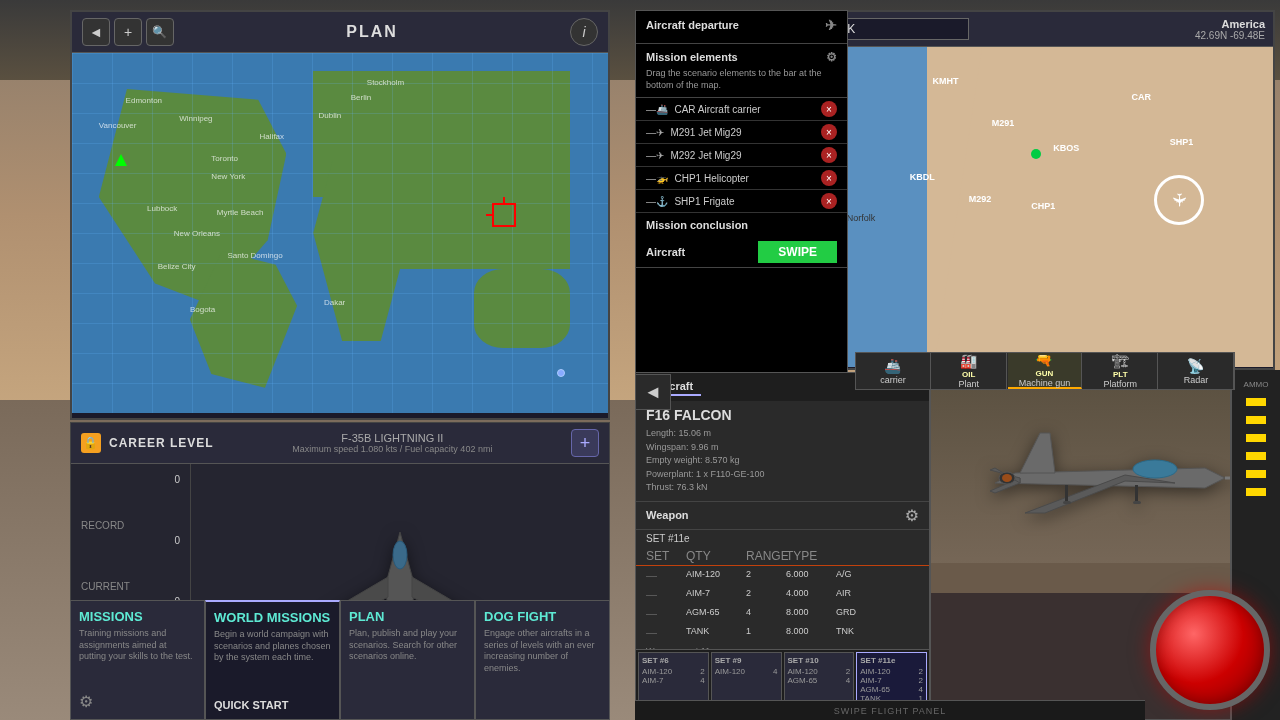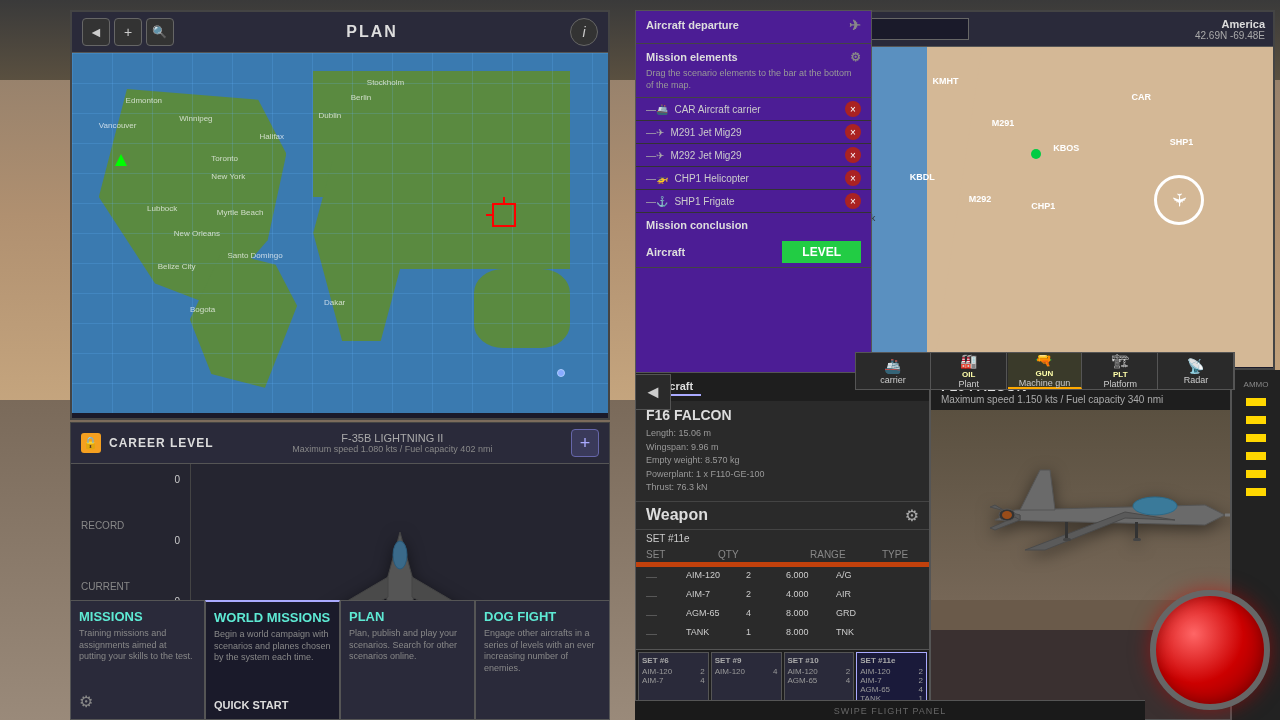"Aircraft departure" .mission-panel { background: #4c1d95 -> #000000; width: 237px -> 213px }
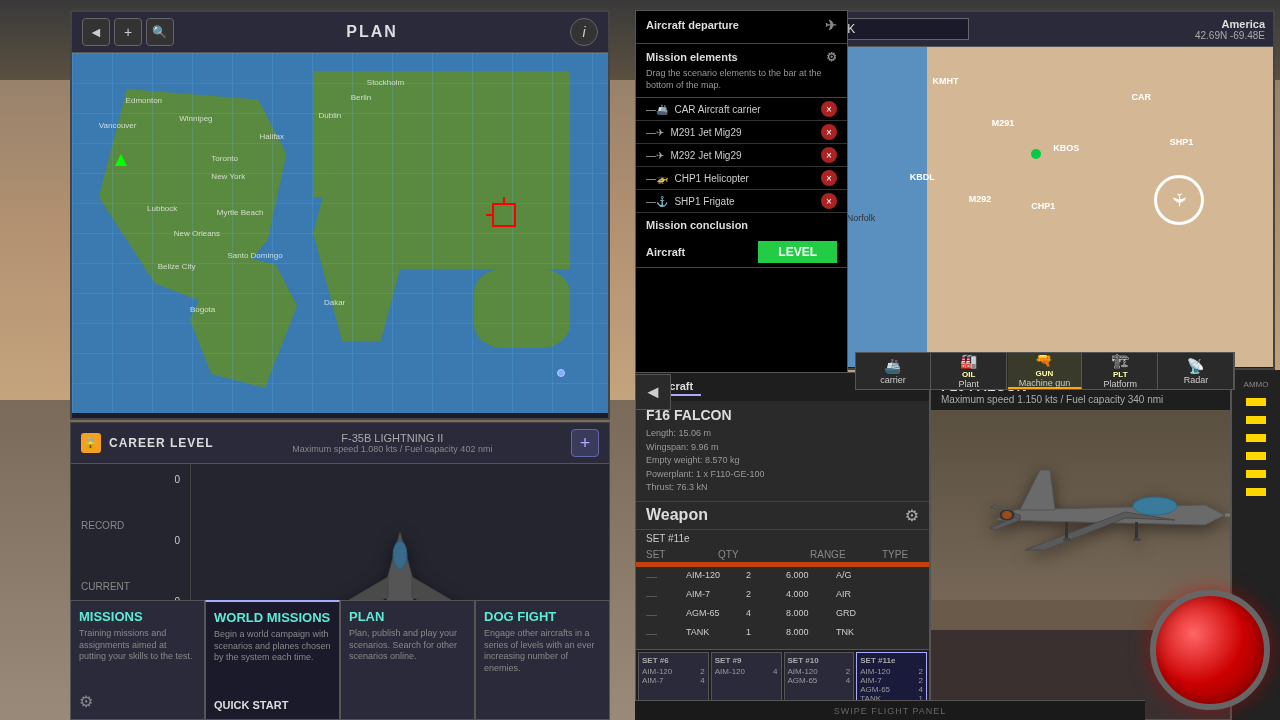"LEVEL" button.save-btn { text: LEVEL -> SWIPE }
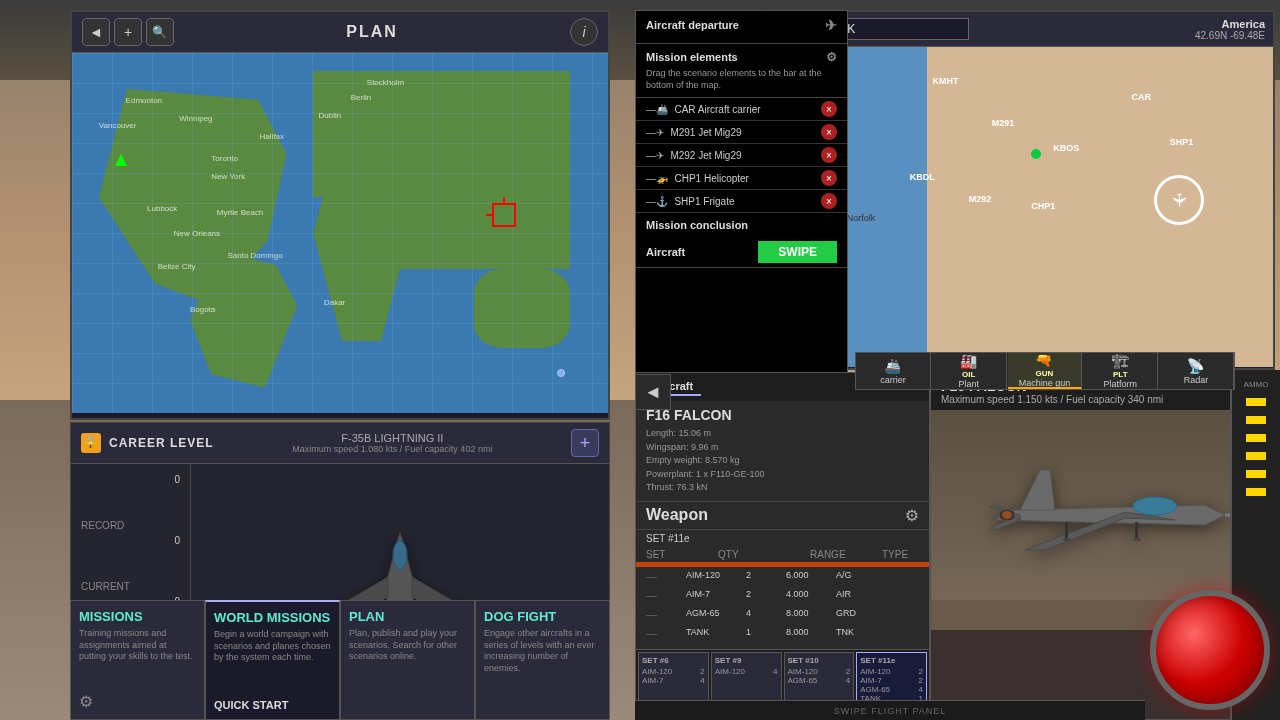"Maximum speed 1.150 kts /" div.f16-title-bar { html: <div> <div>F16 FALCON</div> <div>Maximum speed 1.150 kts / Fuel capacity 340 nmi</div> </div> -> none }
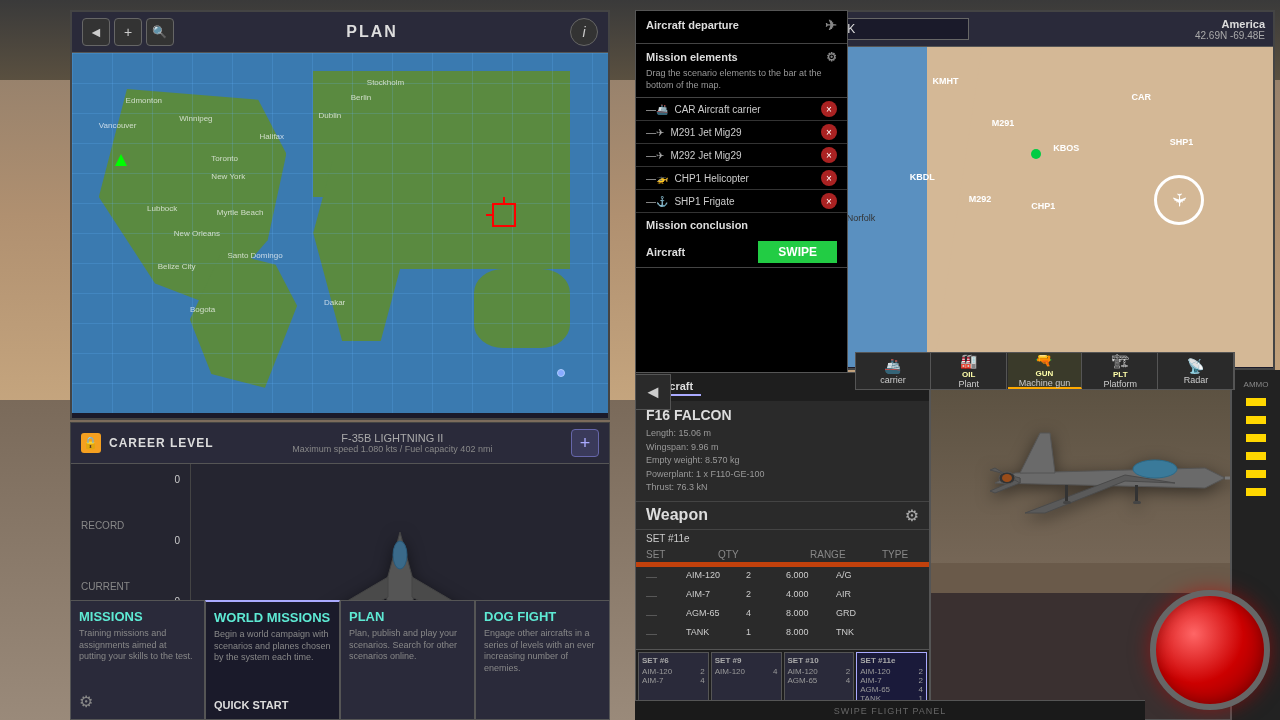"Weapon" .weapon-title { font-size: 16px -> 11px }
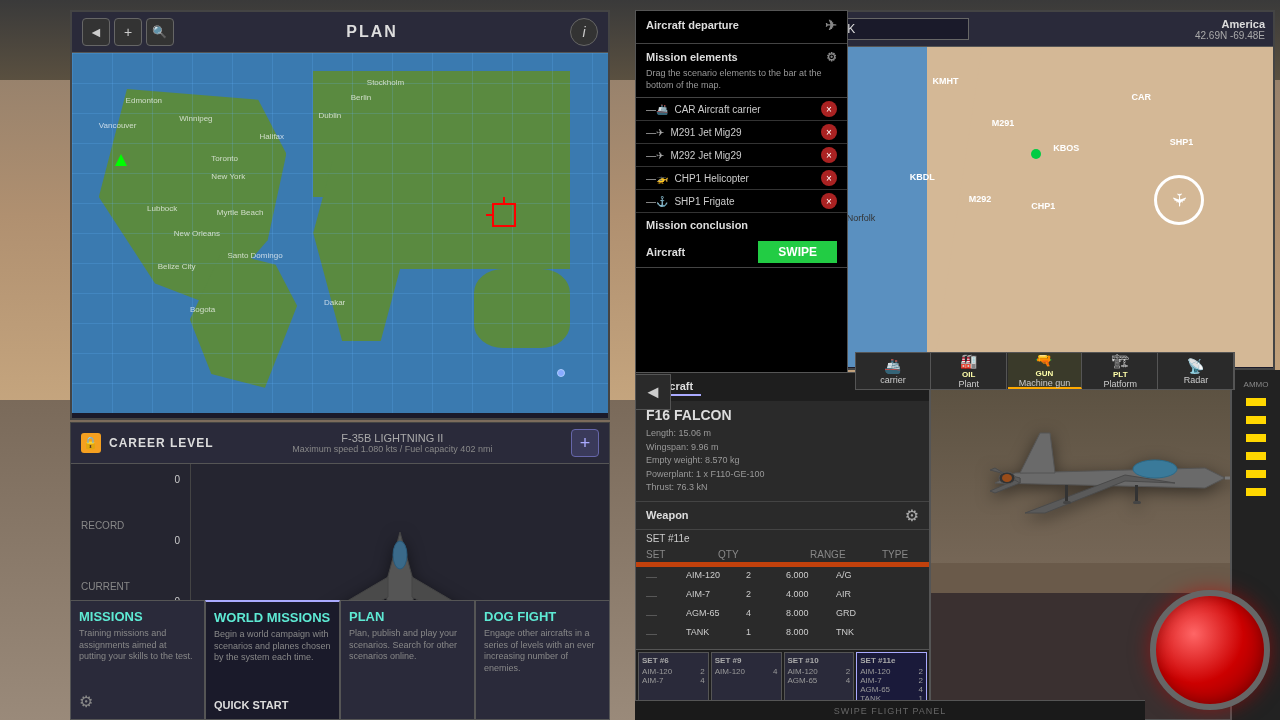"SET" .weapon-table-header { border-bottom: 5px solid #c2410c -> 1px solid #c2410c; font-size: 10px -> 12px; gap: 32px -> none }
